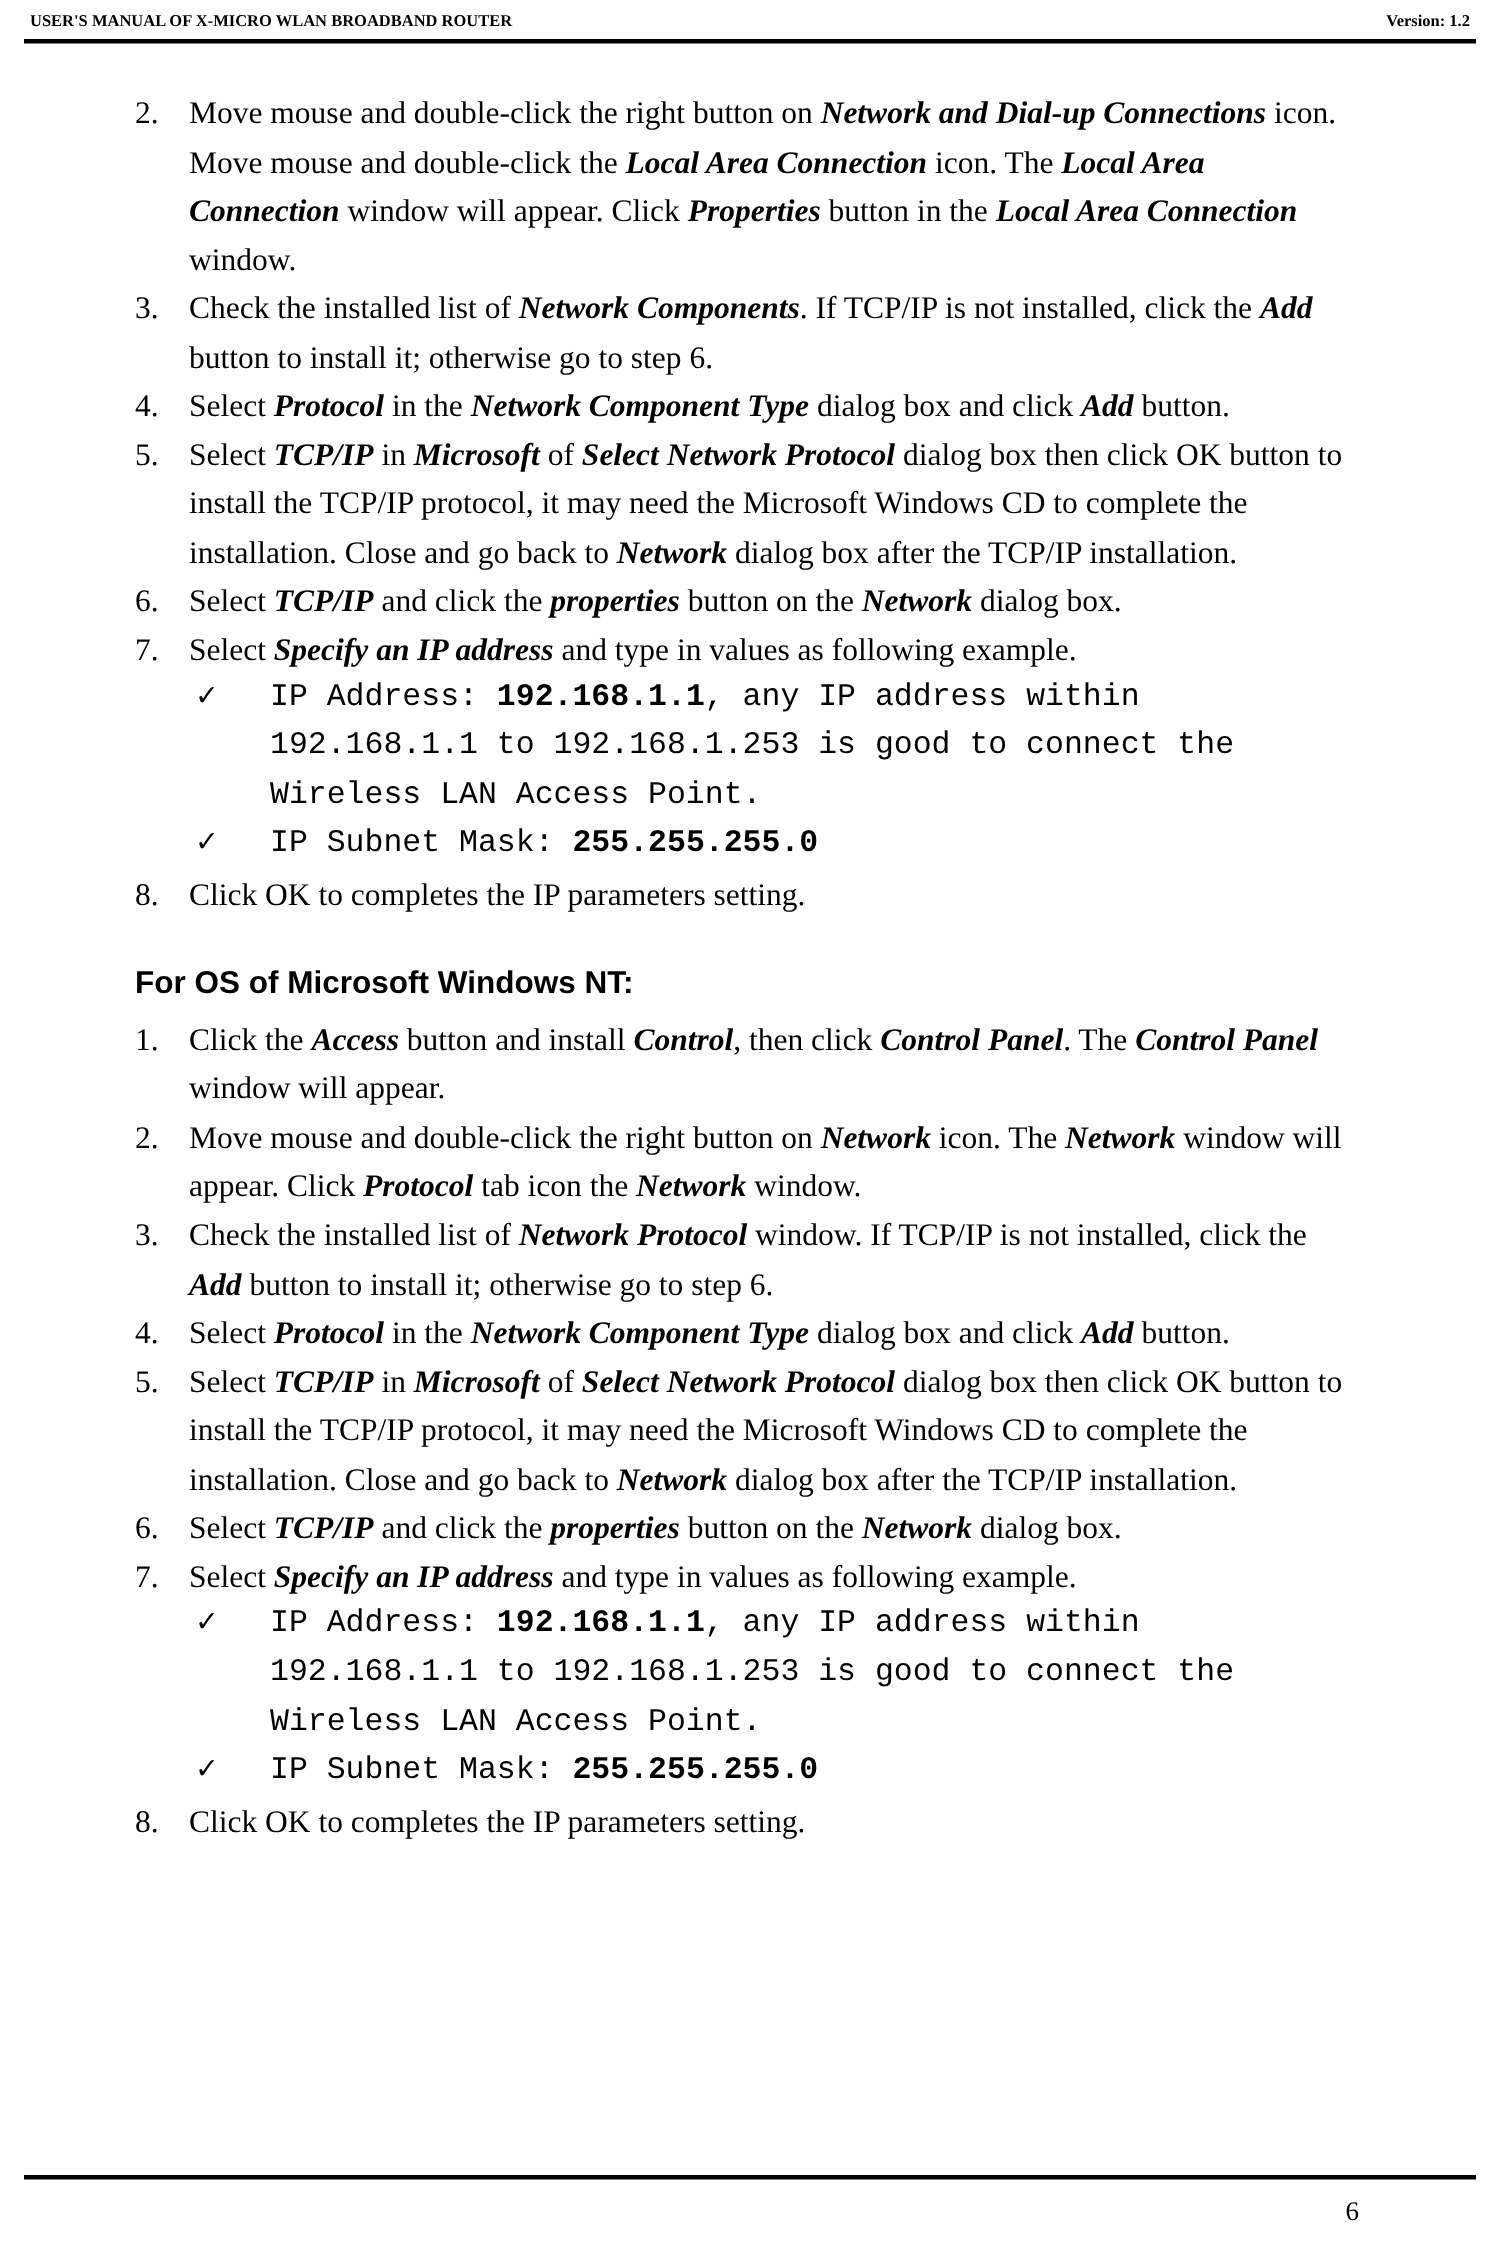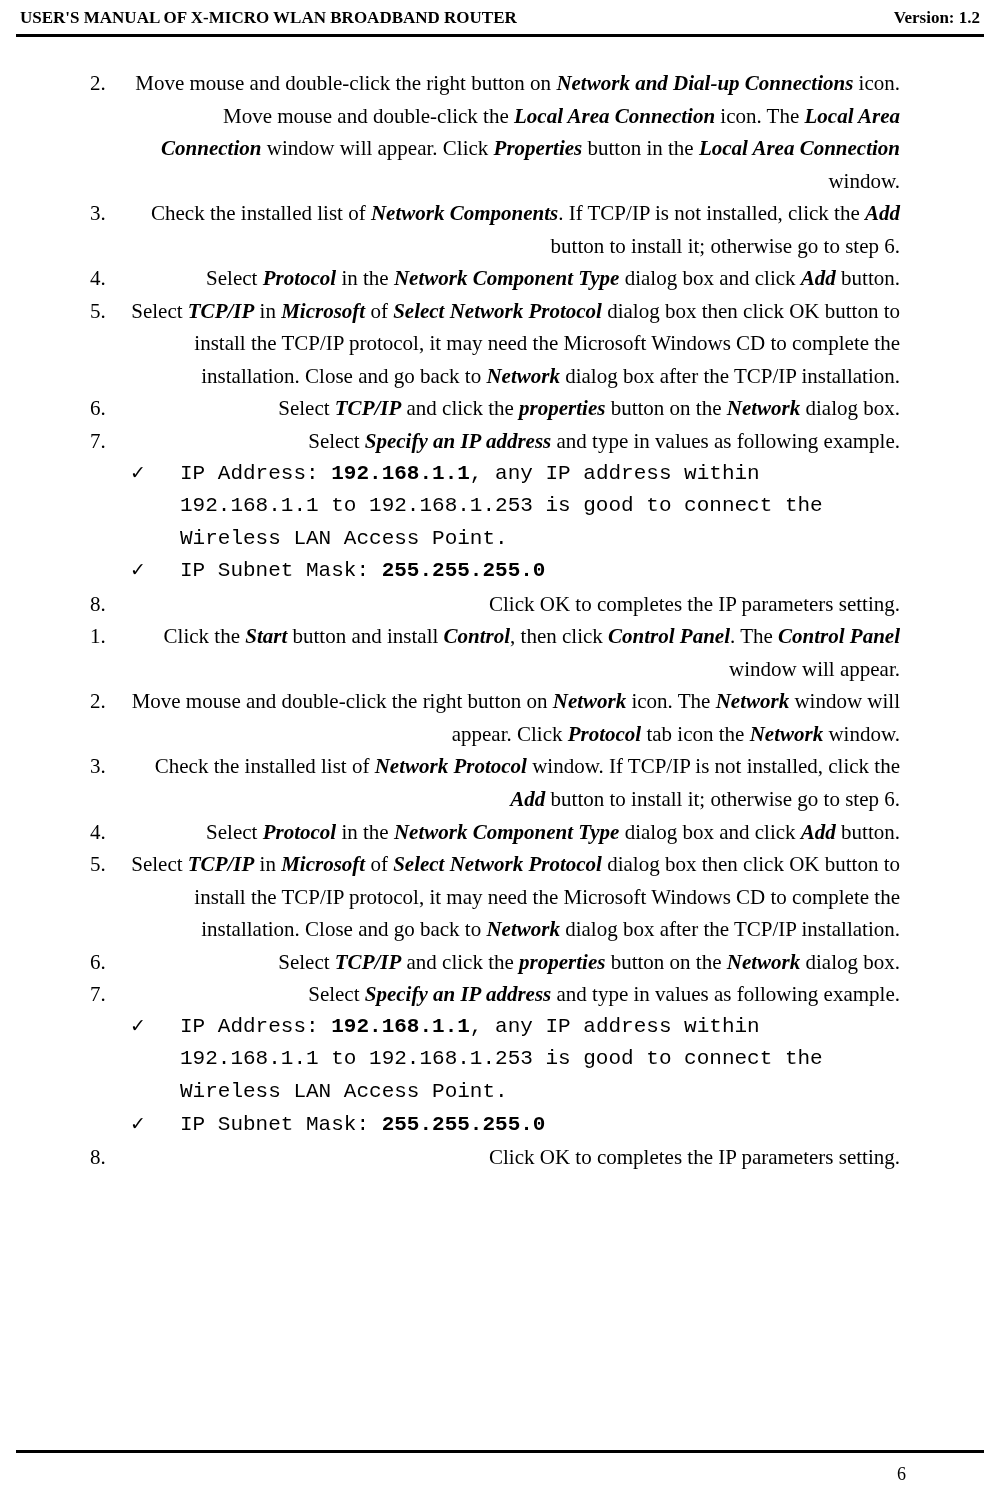"USER'S MANUAL OF X-MICRO WLAN" .header { font-size: 17px -> 11px }
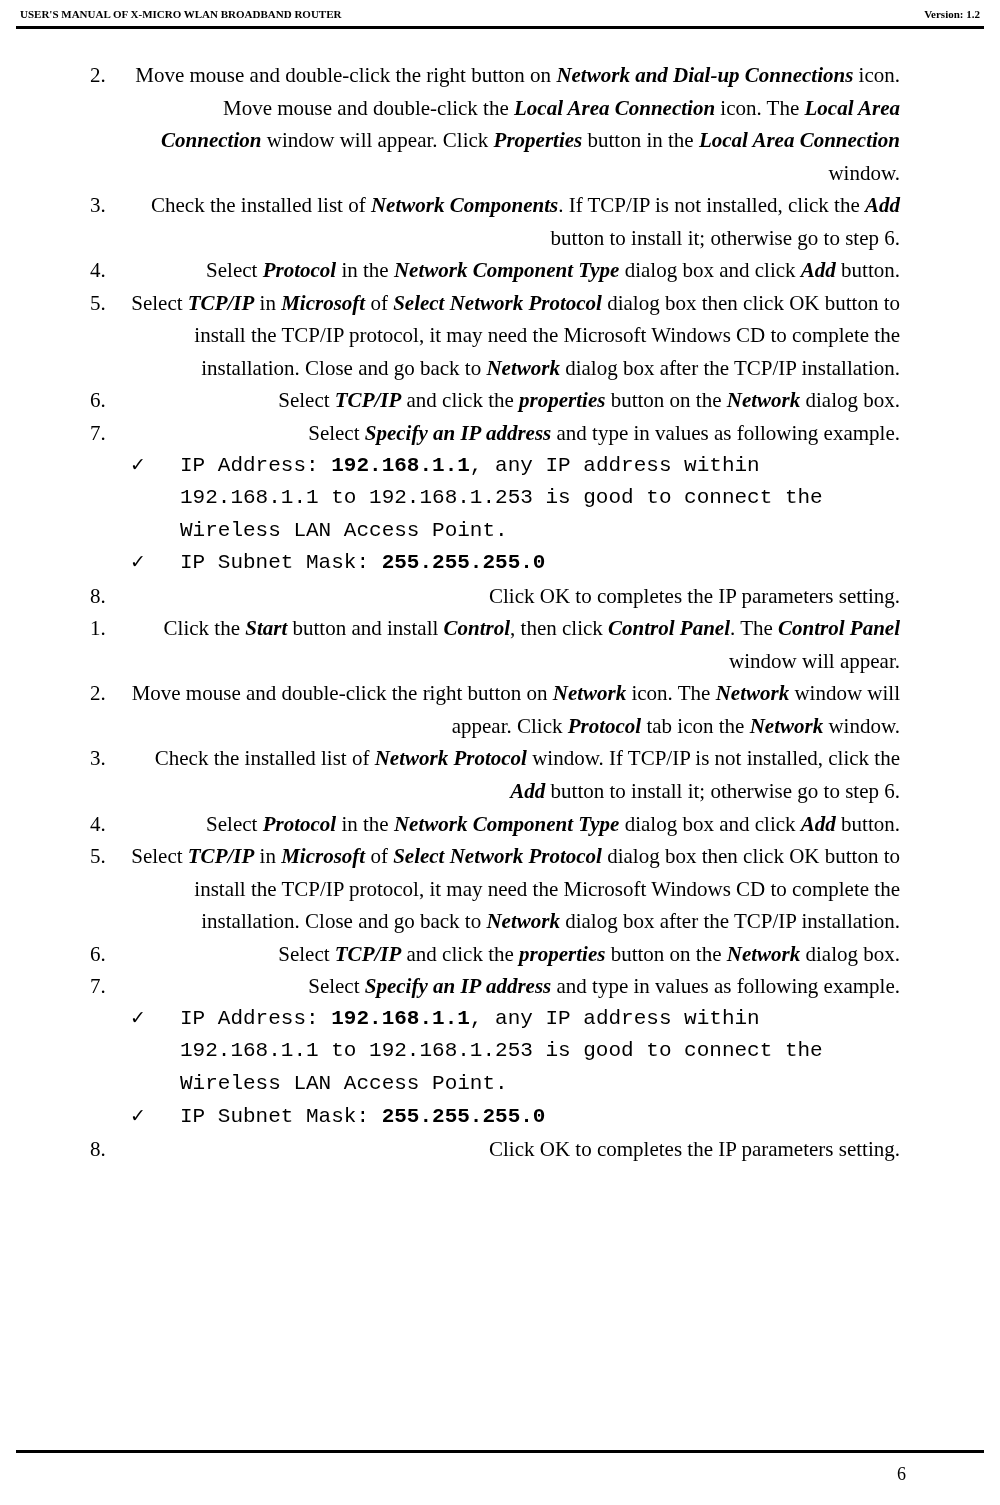"Move mouse and double-click the" .li-text { text-align: right -> none }
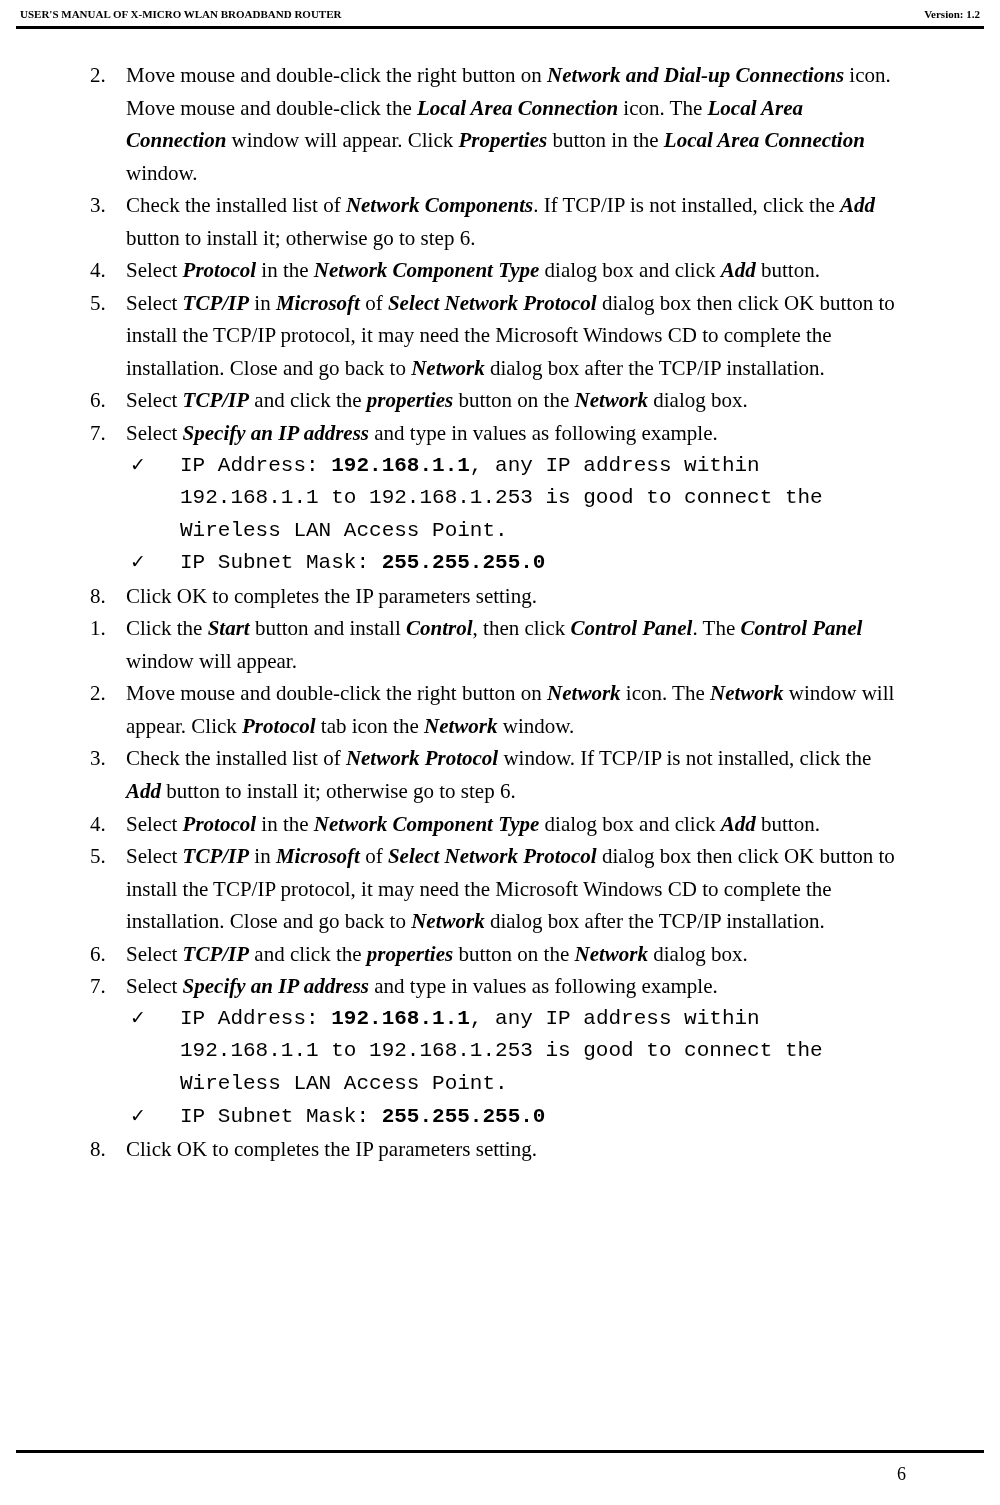"For OS of Microsoft Windows" div.section-title { html: none -> <div>For OS of Microsoft Windows NT:</div> }
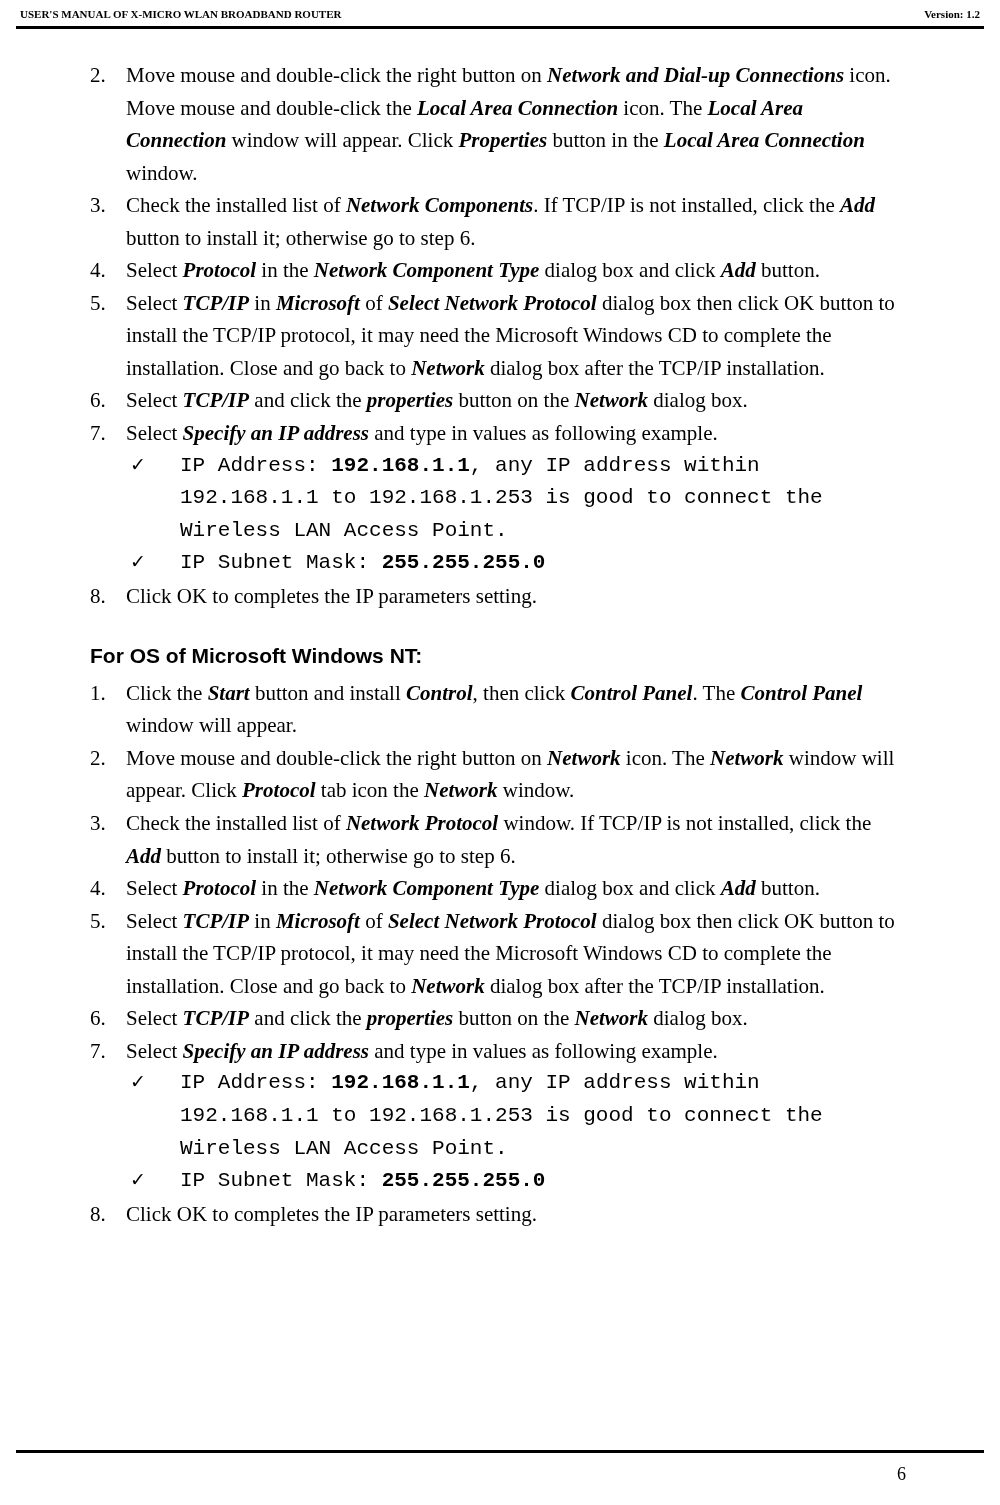"Start" span.bold-italic { text: Start -> Access }
